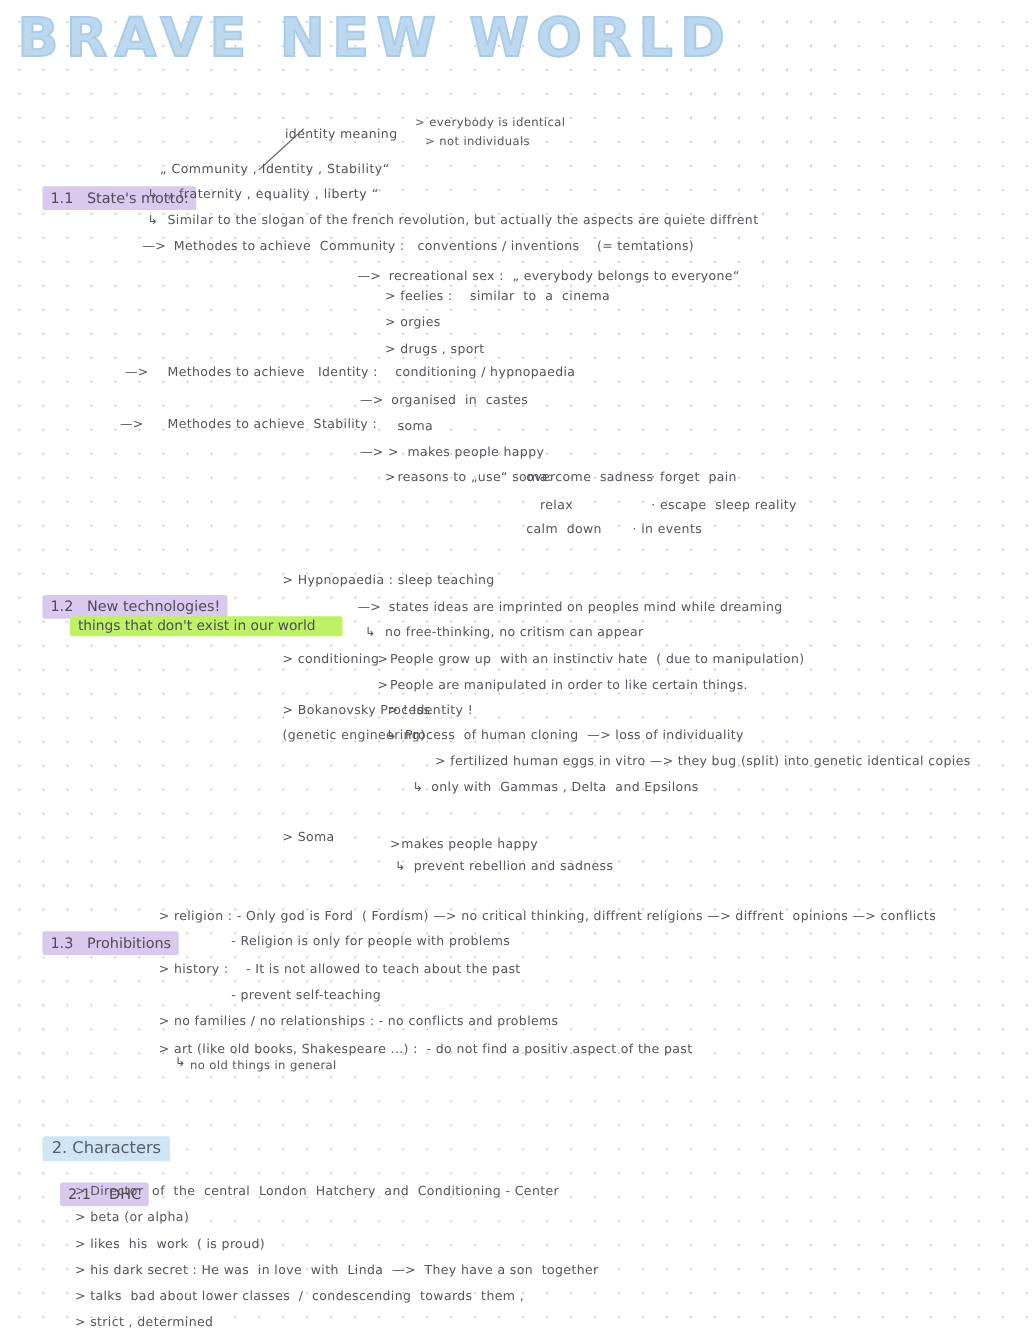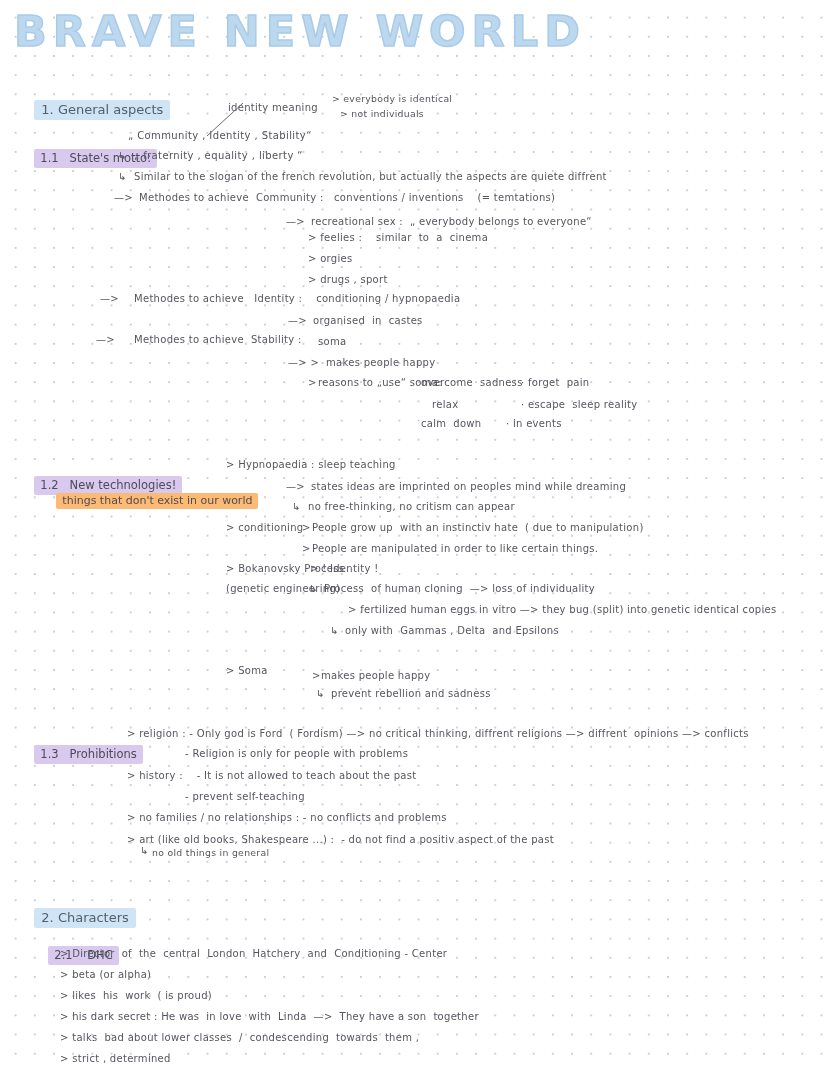"1. General aspects" div.abs { html: <div> <span>1. General aspects</span> </div> -> none }
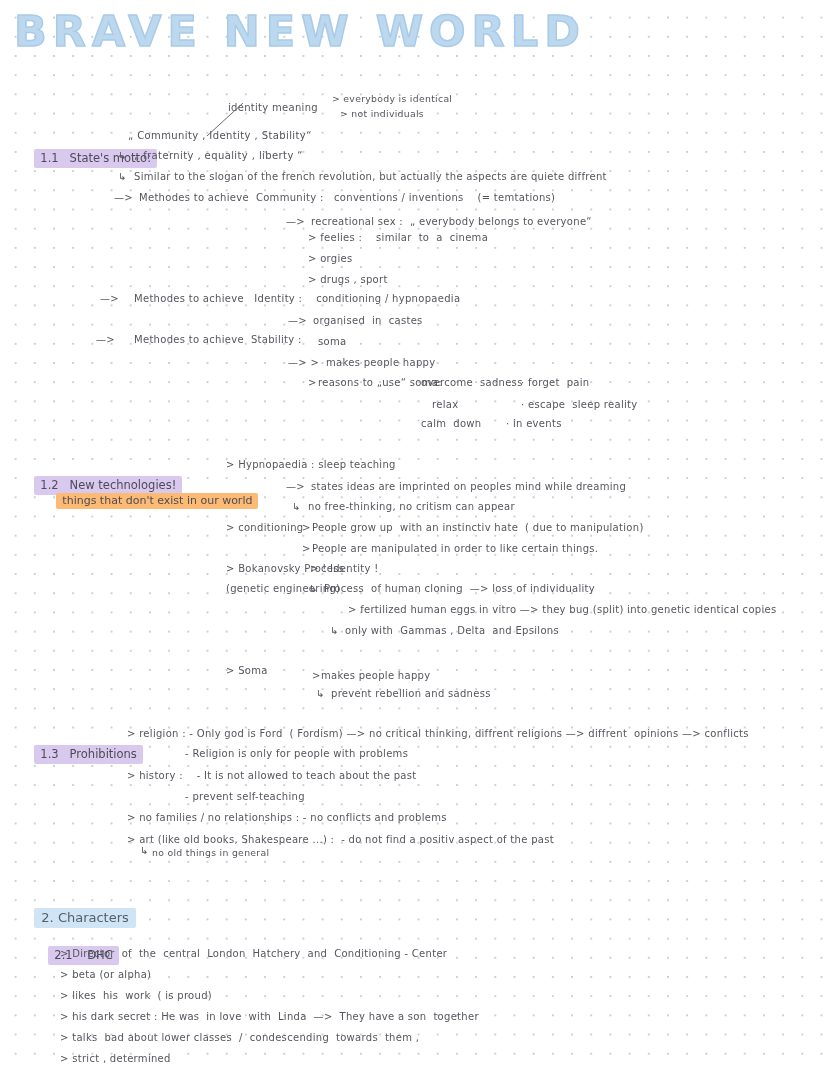"things that don't exist in" .hl-purple2 { background: #fdba74 -> #bef264; padding: 1px 6px 2px 6px -> 1px 22px 2px 6px }
